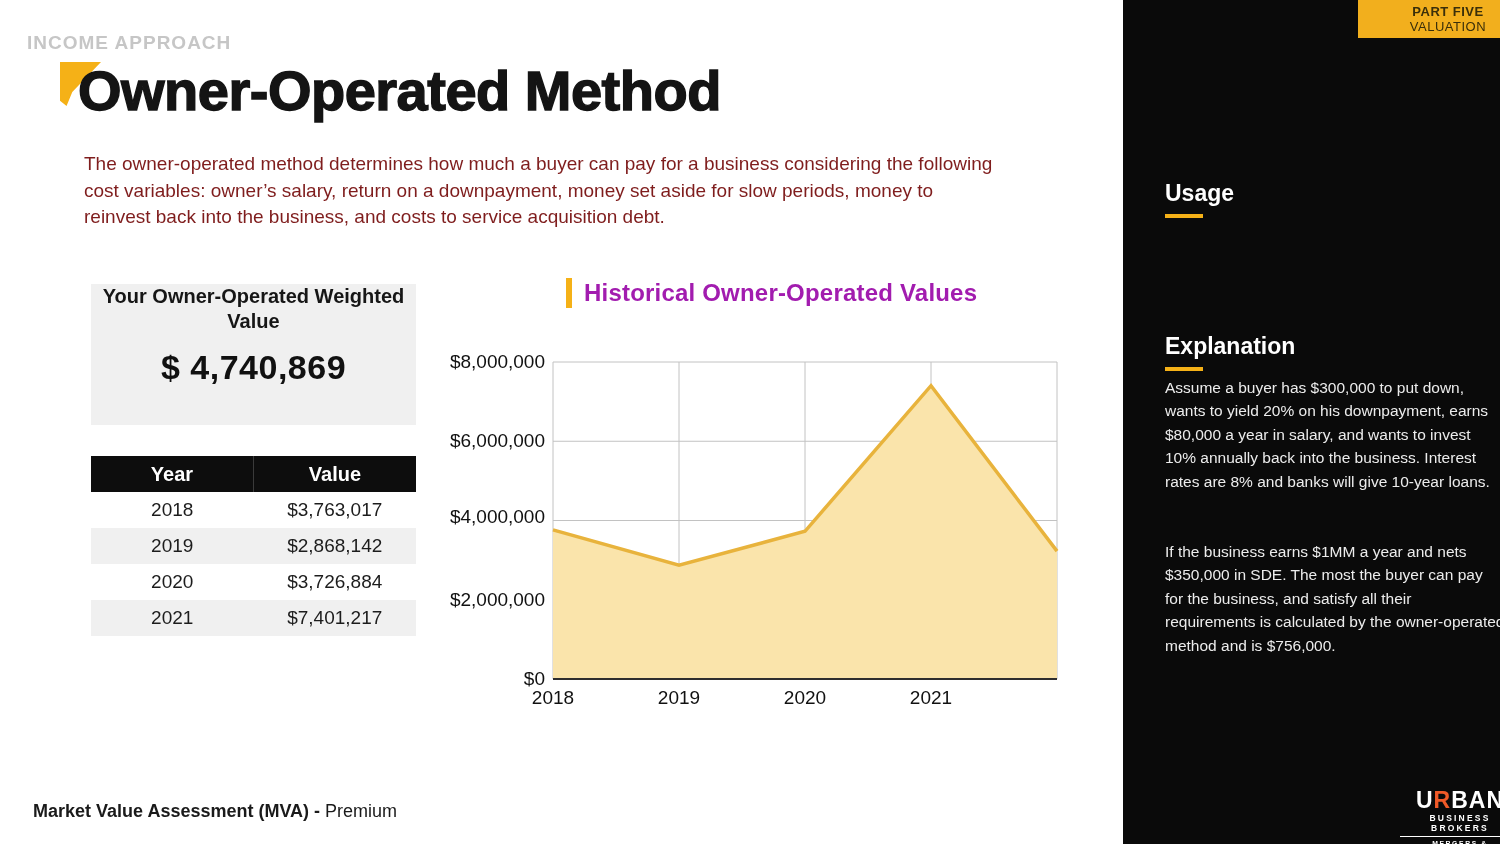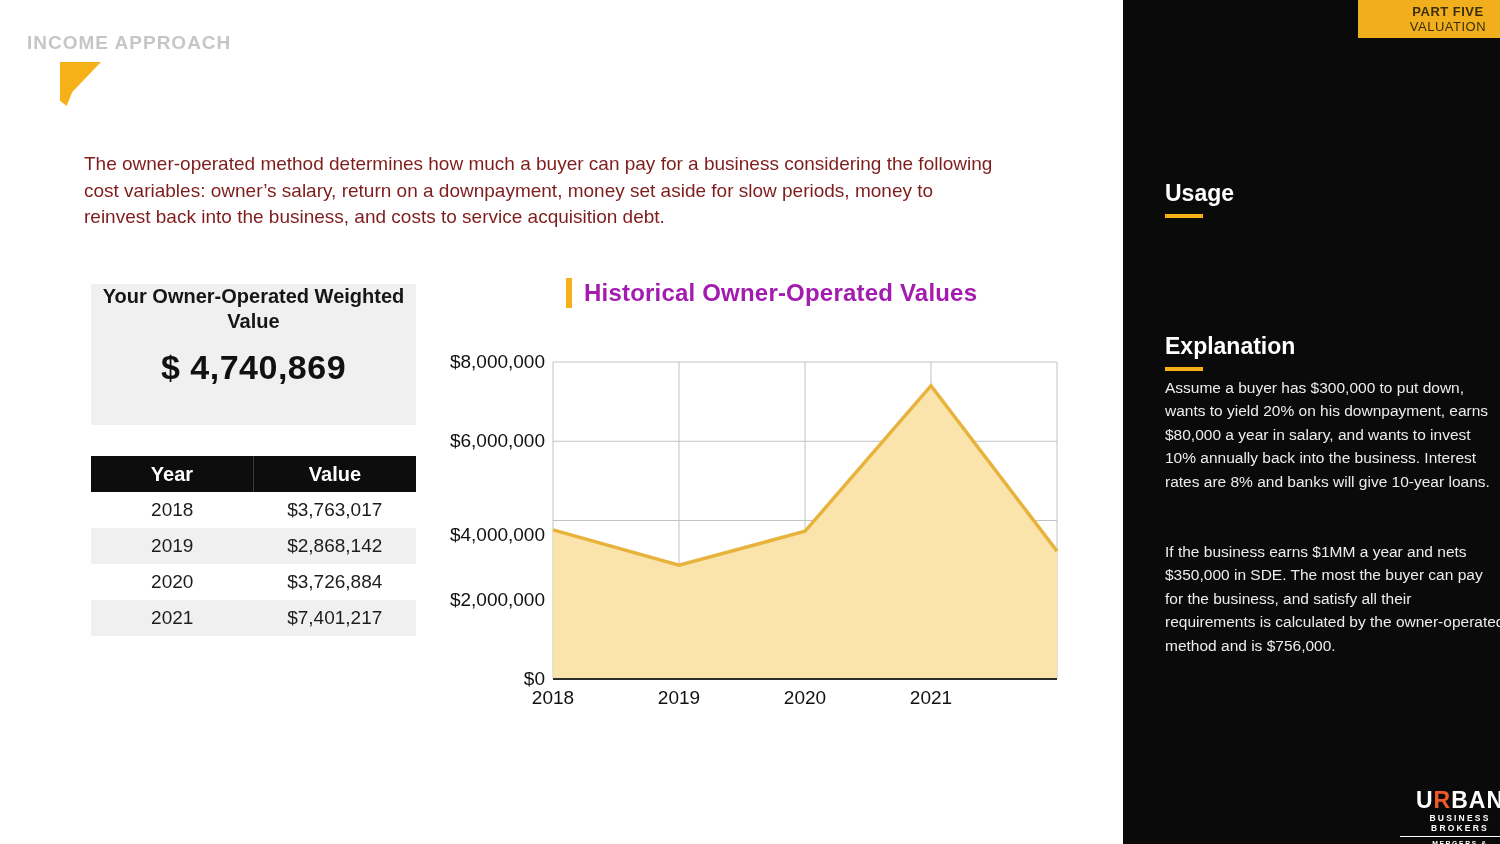"Owner-Operated Method" h1.page-title { html: none -> <h1>Owner-Operated Method</h1> }
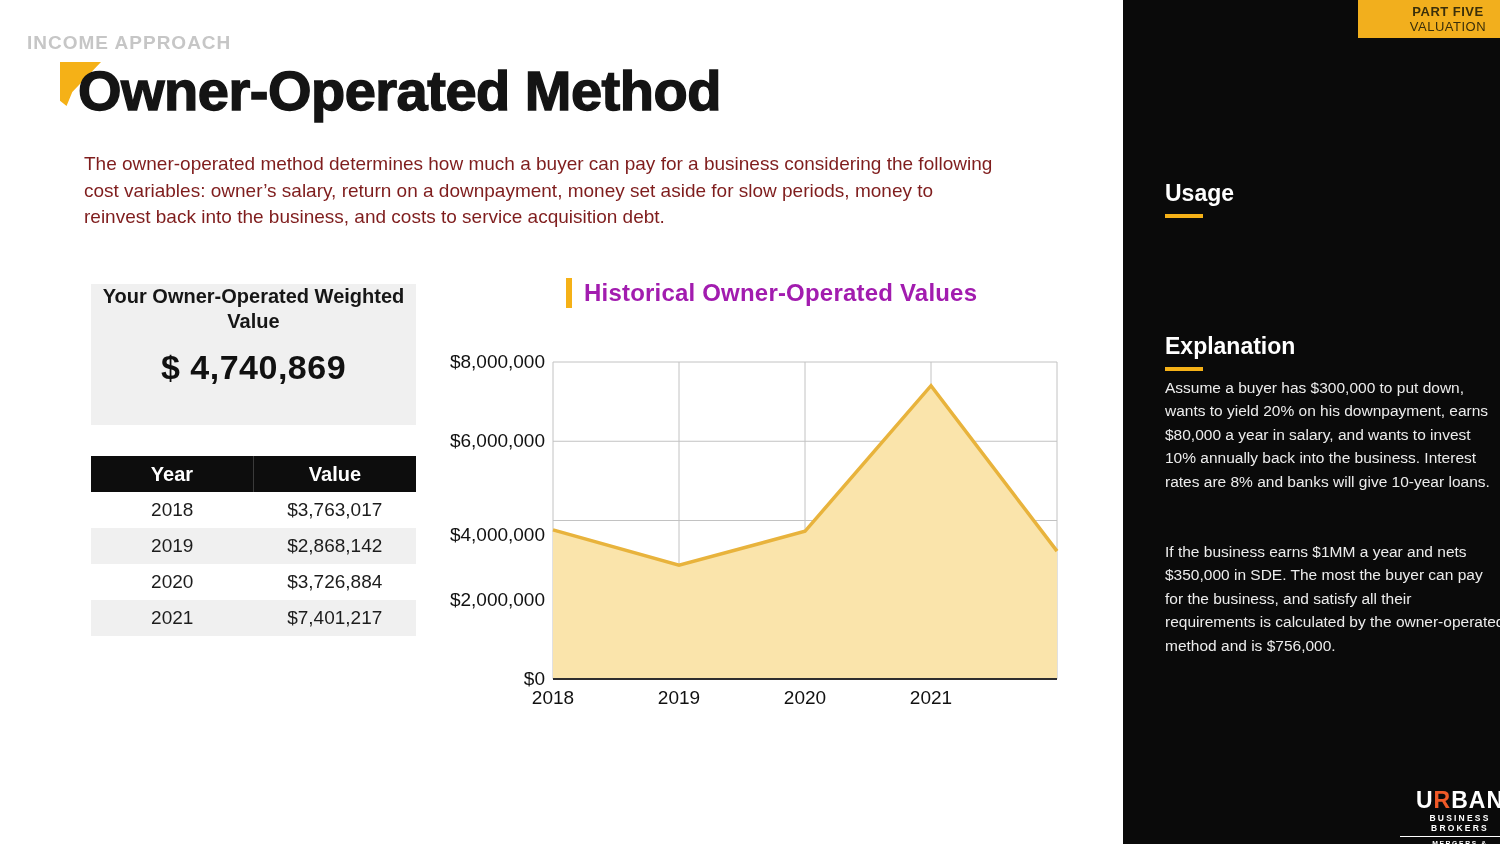"$4,000,000" div.ylab { top: 162px -> 144px }
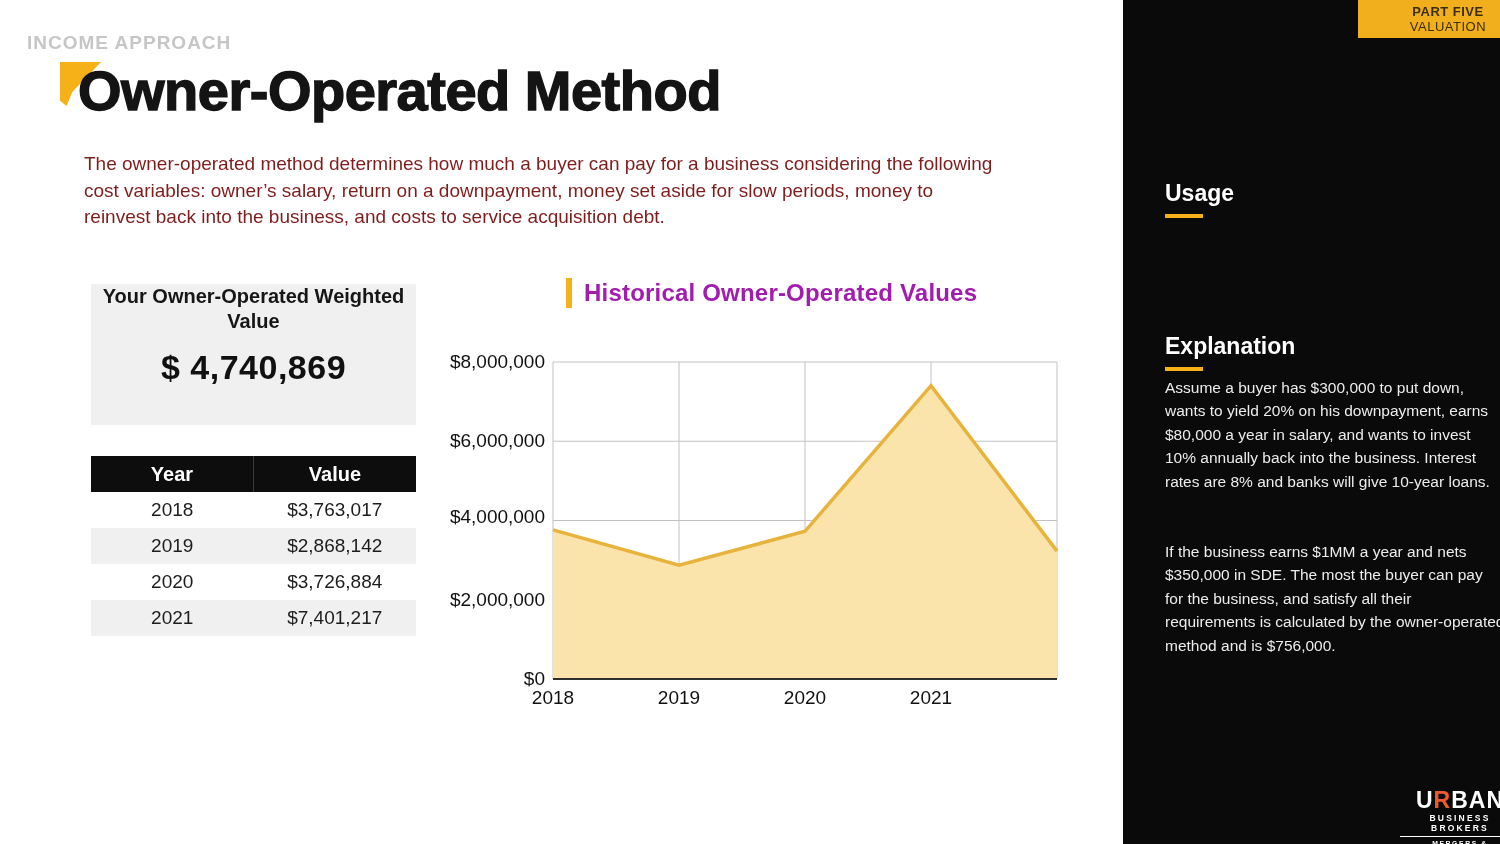"Market Value Assessment (MVA) -" div.footer { html: none -> <div> <span>Market Value Assessment (MVA) - </span><span>Premium</span> </div> }
